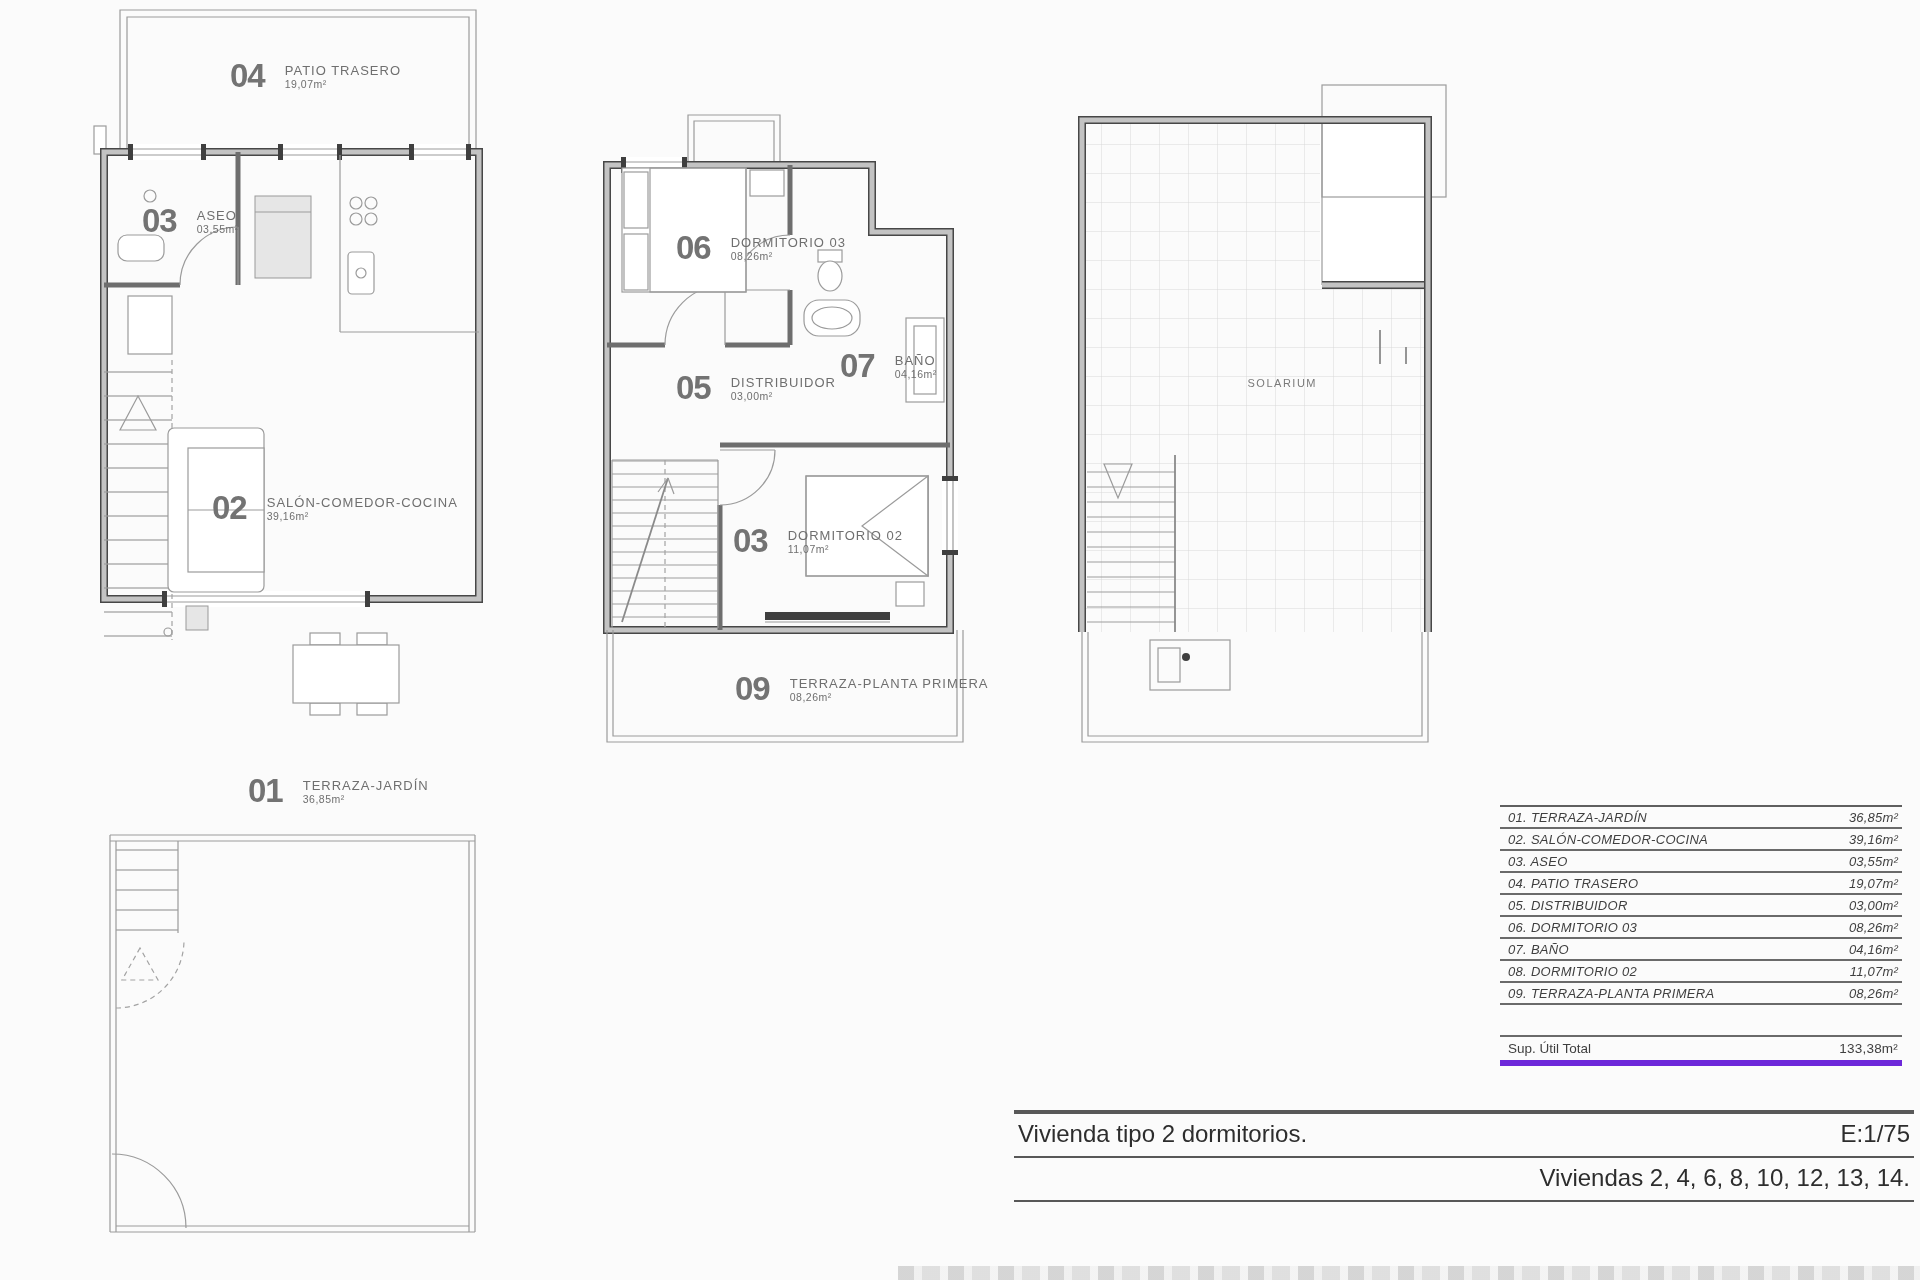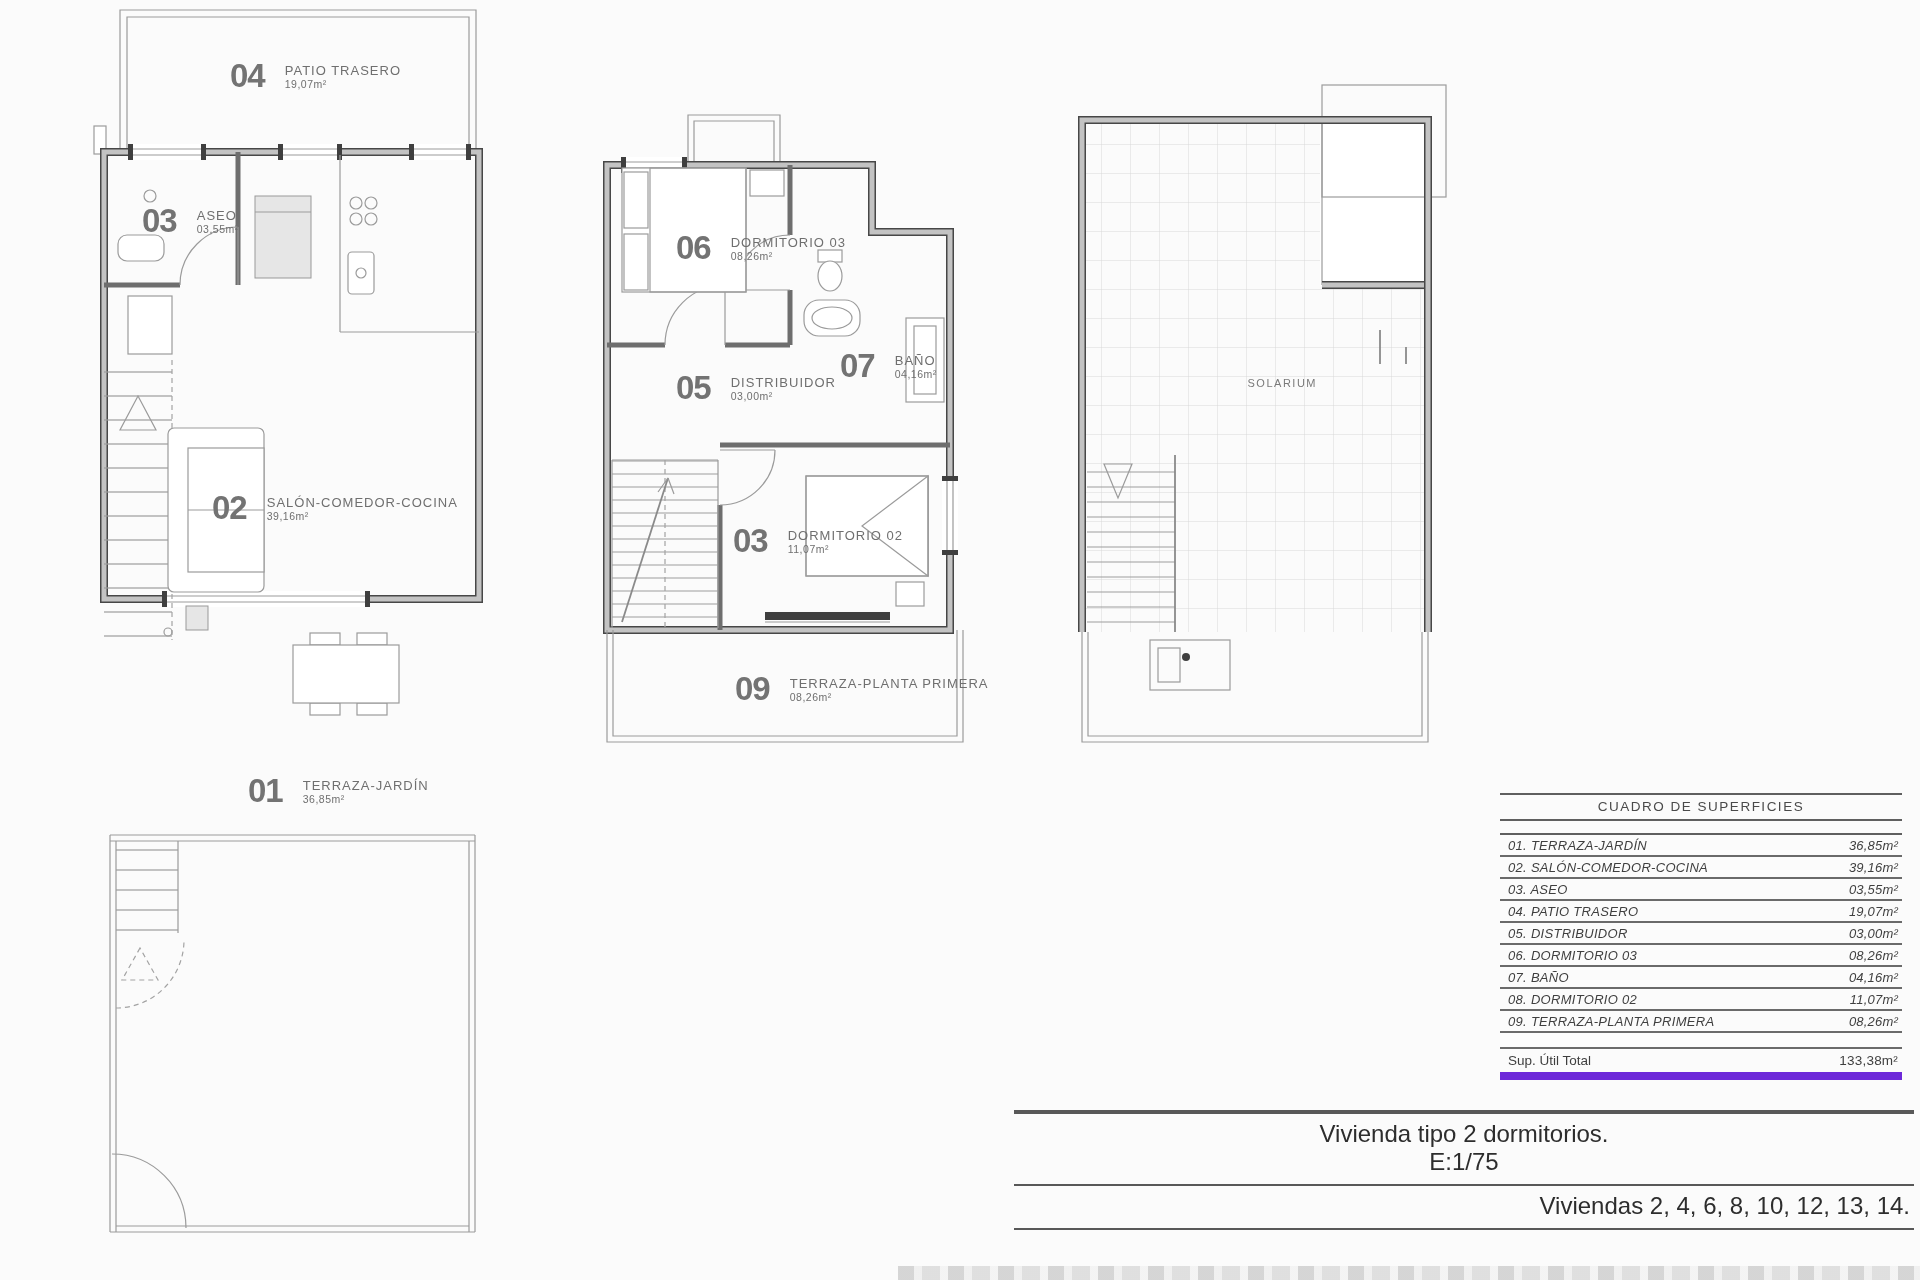"CUADRO DE SUPERFICIES" div.s-title { html: <div>CUADRO DE SUPERFICIES</div> -> none }
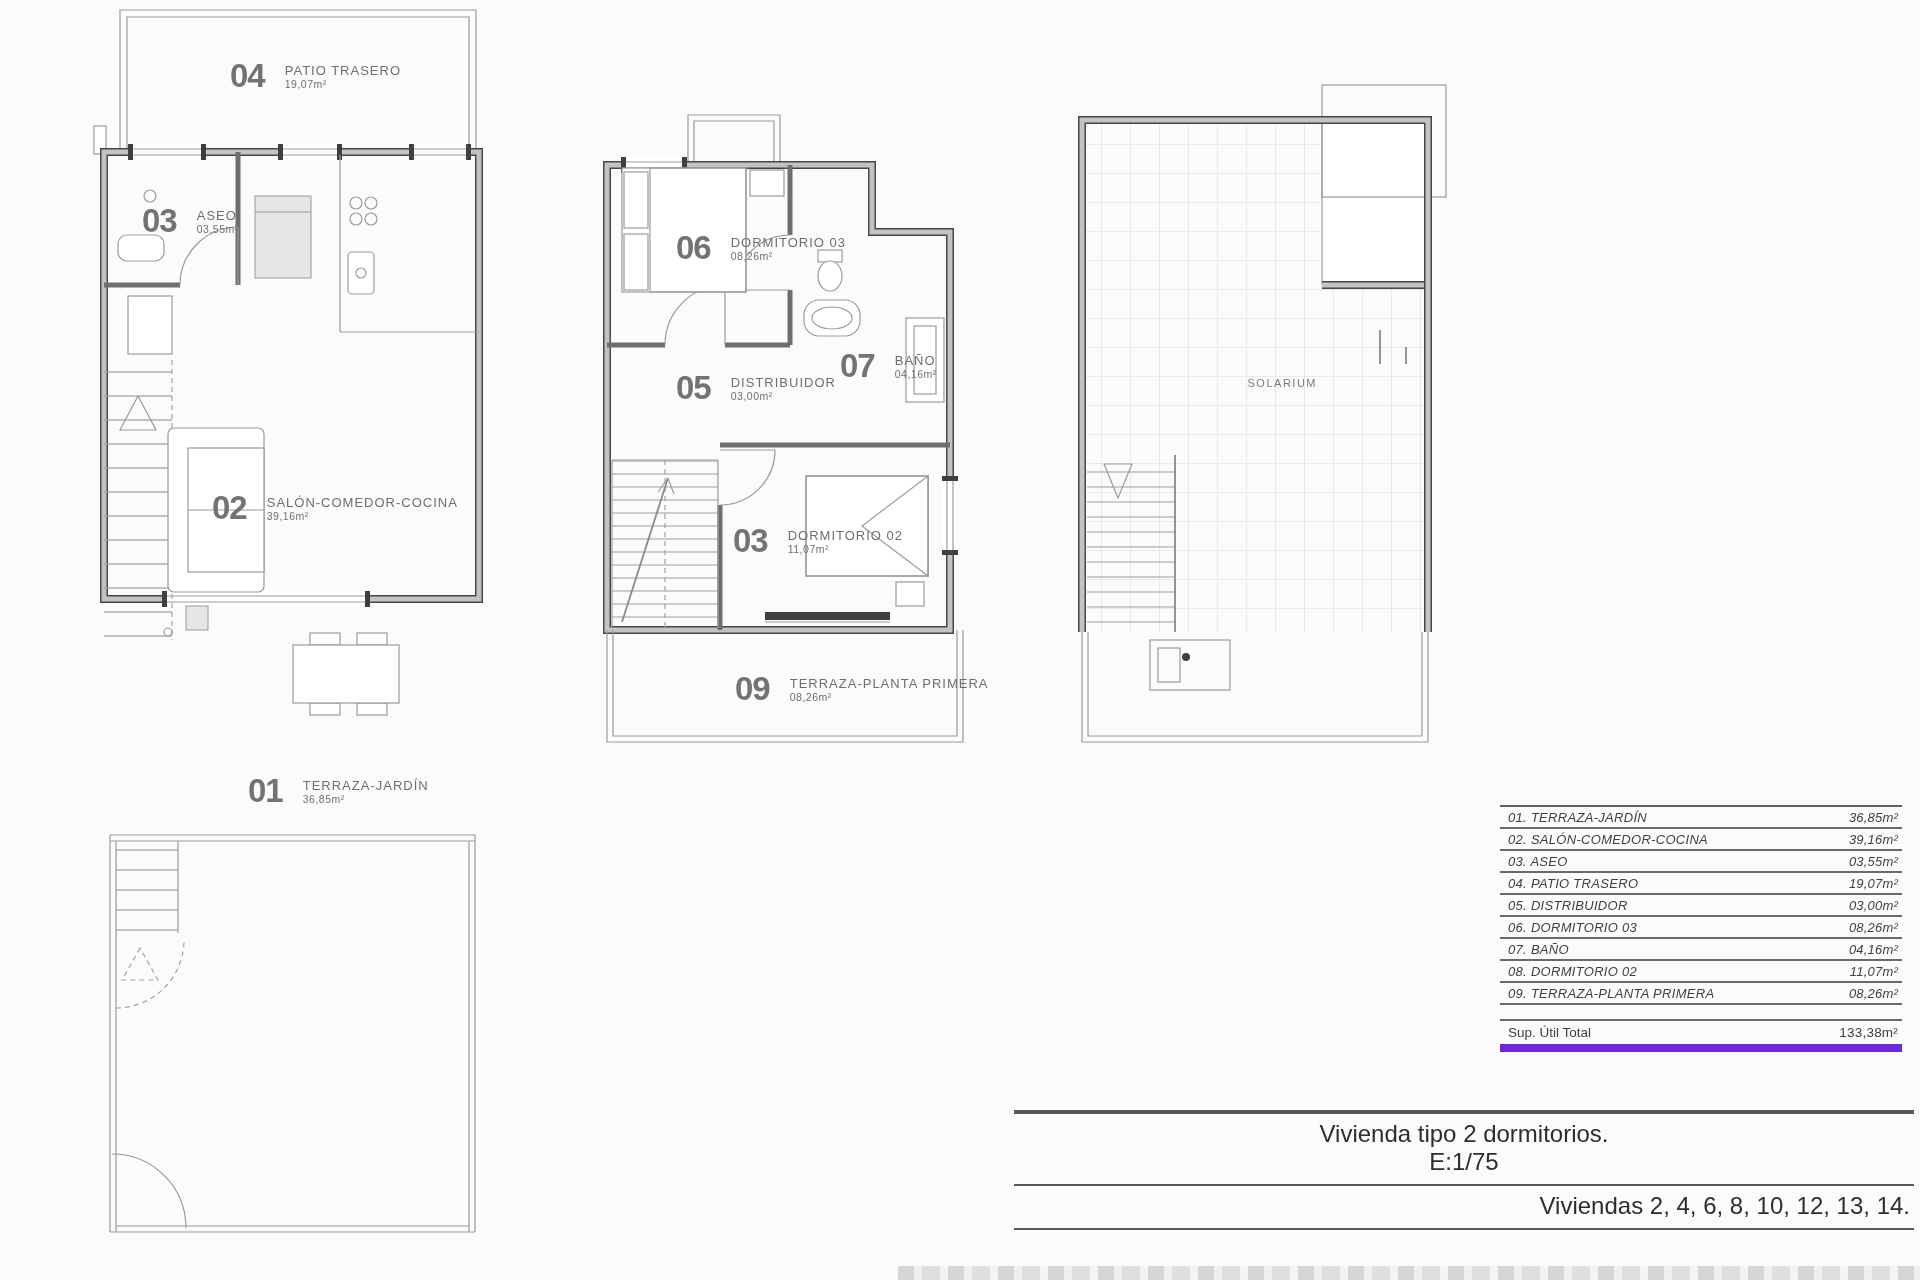"Sup. Útil Total" .s-total { border-bottom: 8px solid #6d28d9 -> 6px solid #6d28d9; margin-top: 14px -> 30px }
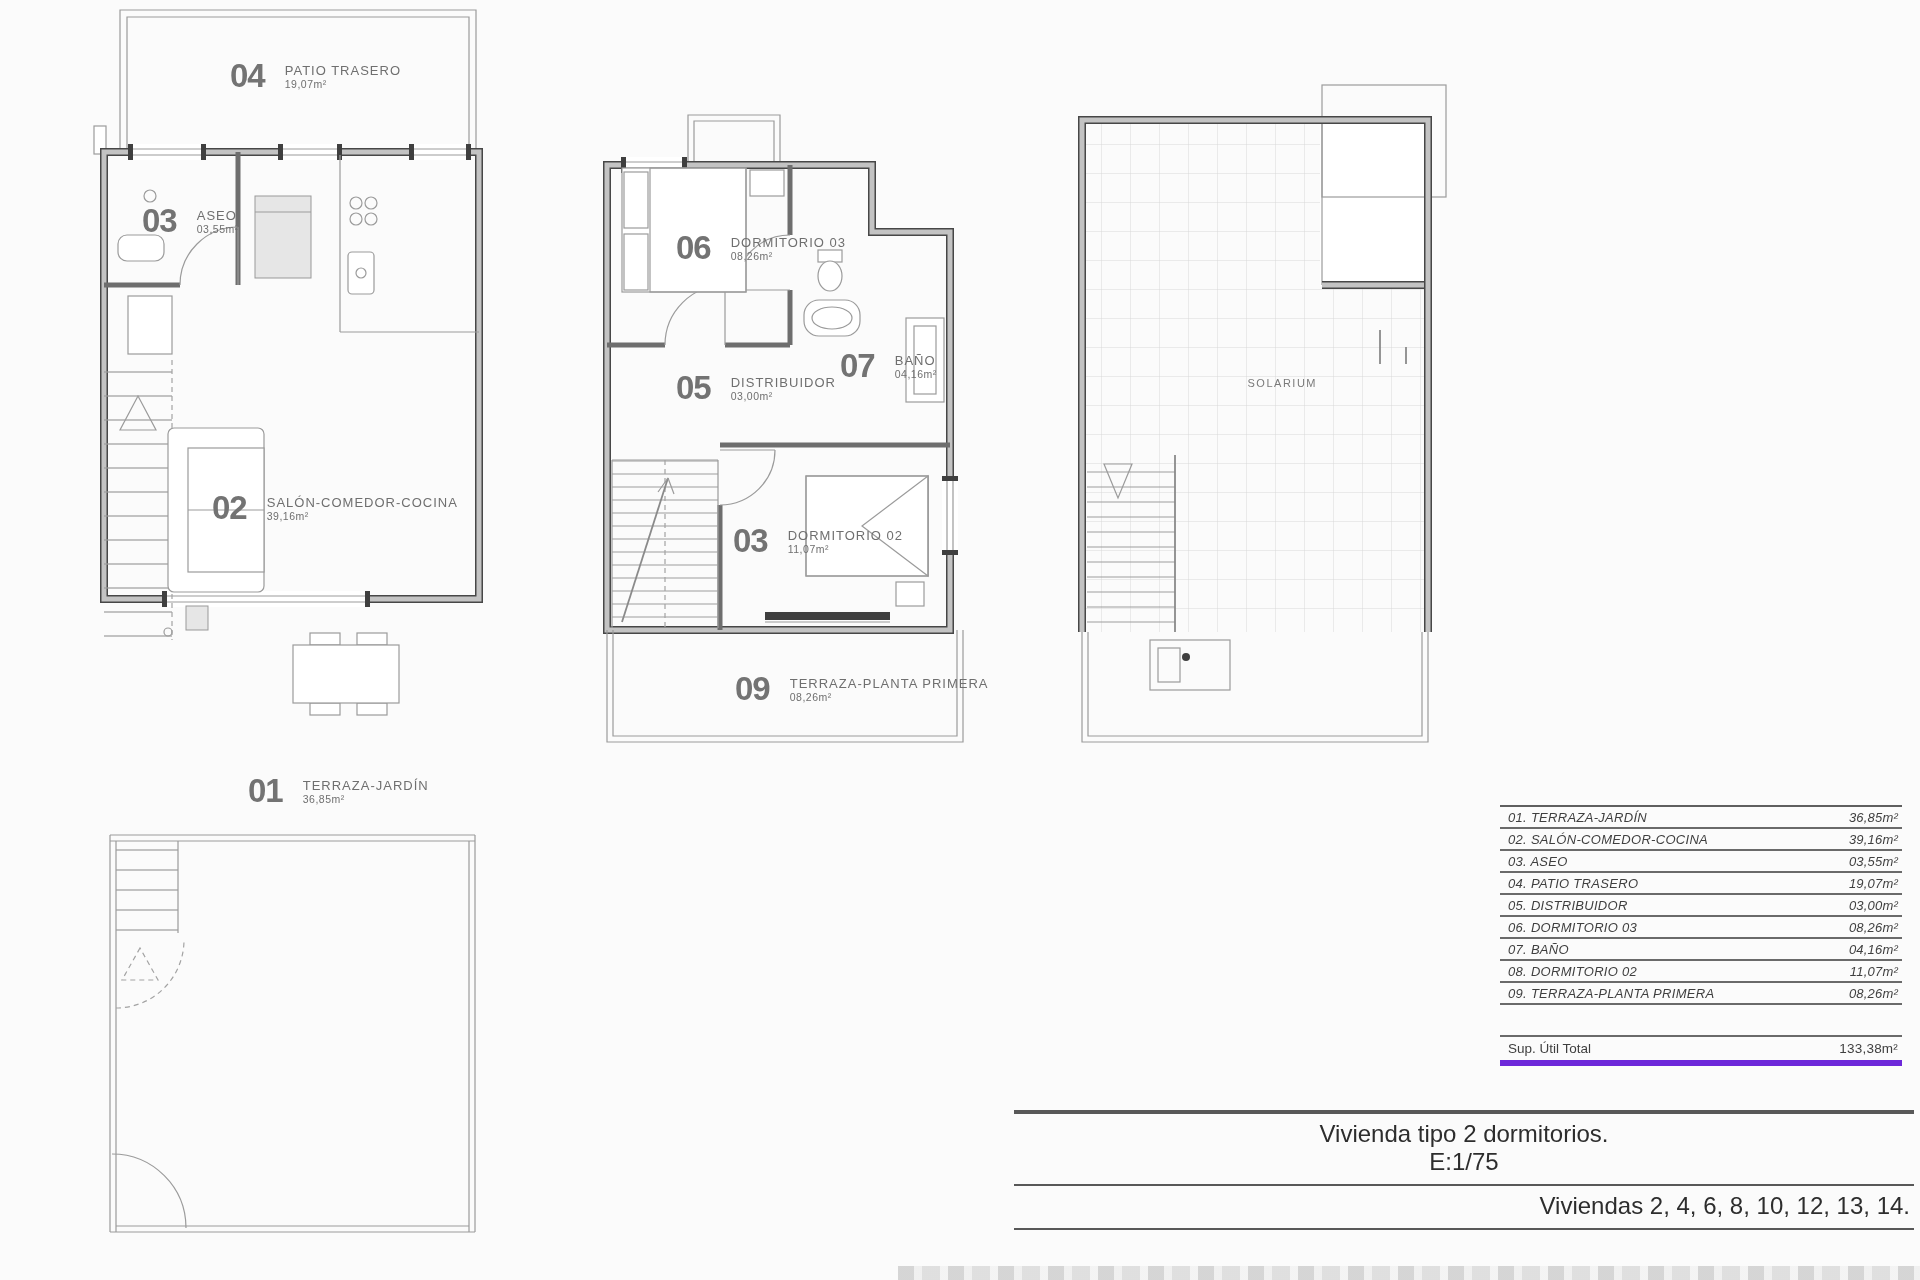"Vivienda tipo 2 dormitorios." .tb-row { flex-direction: column -> none }
